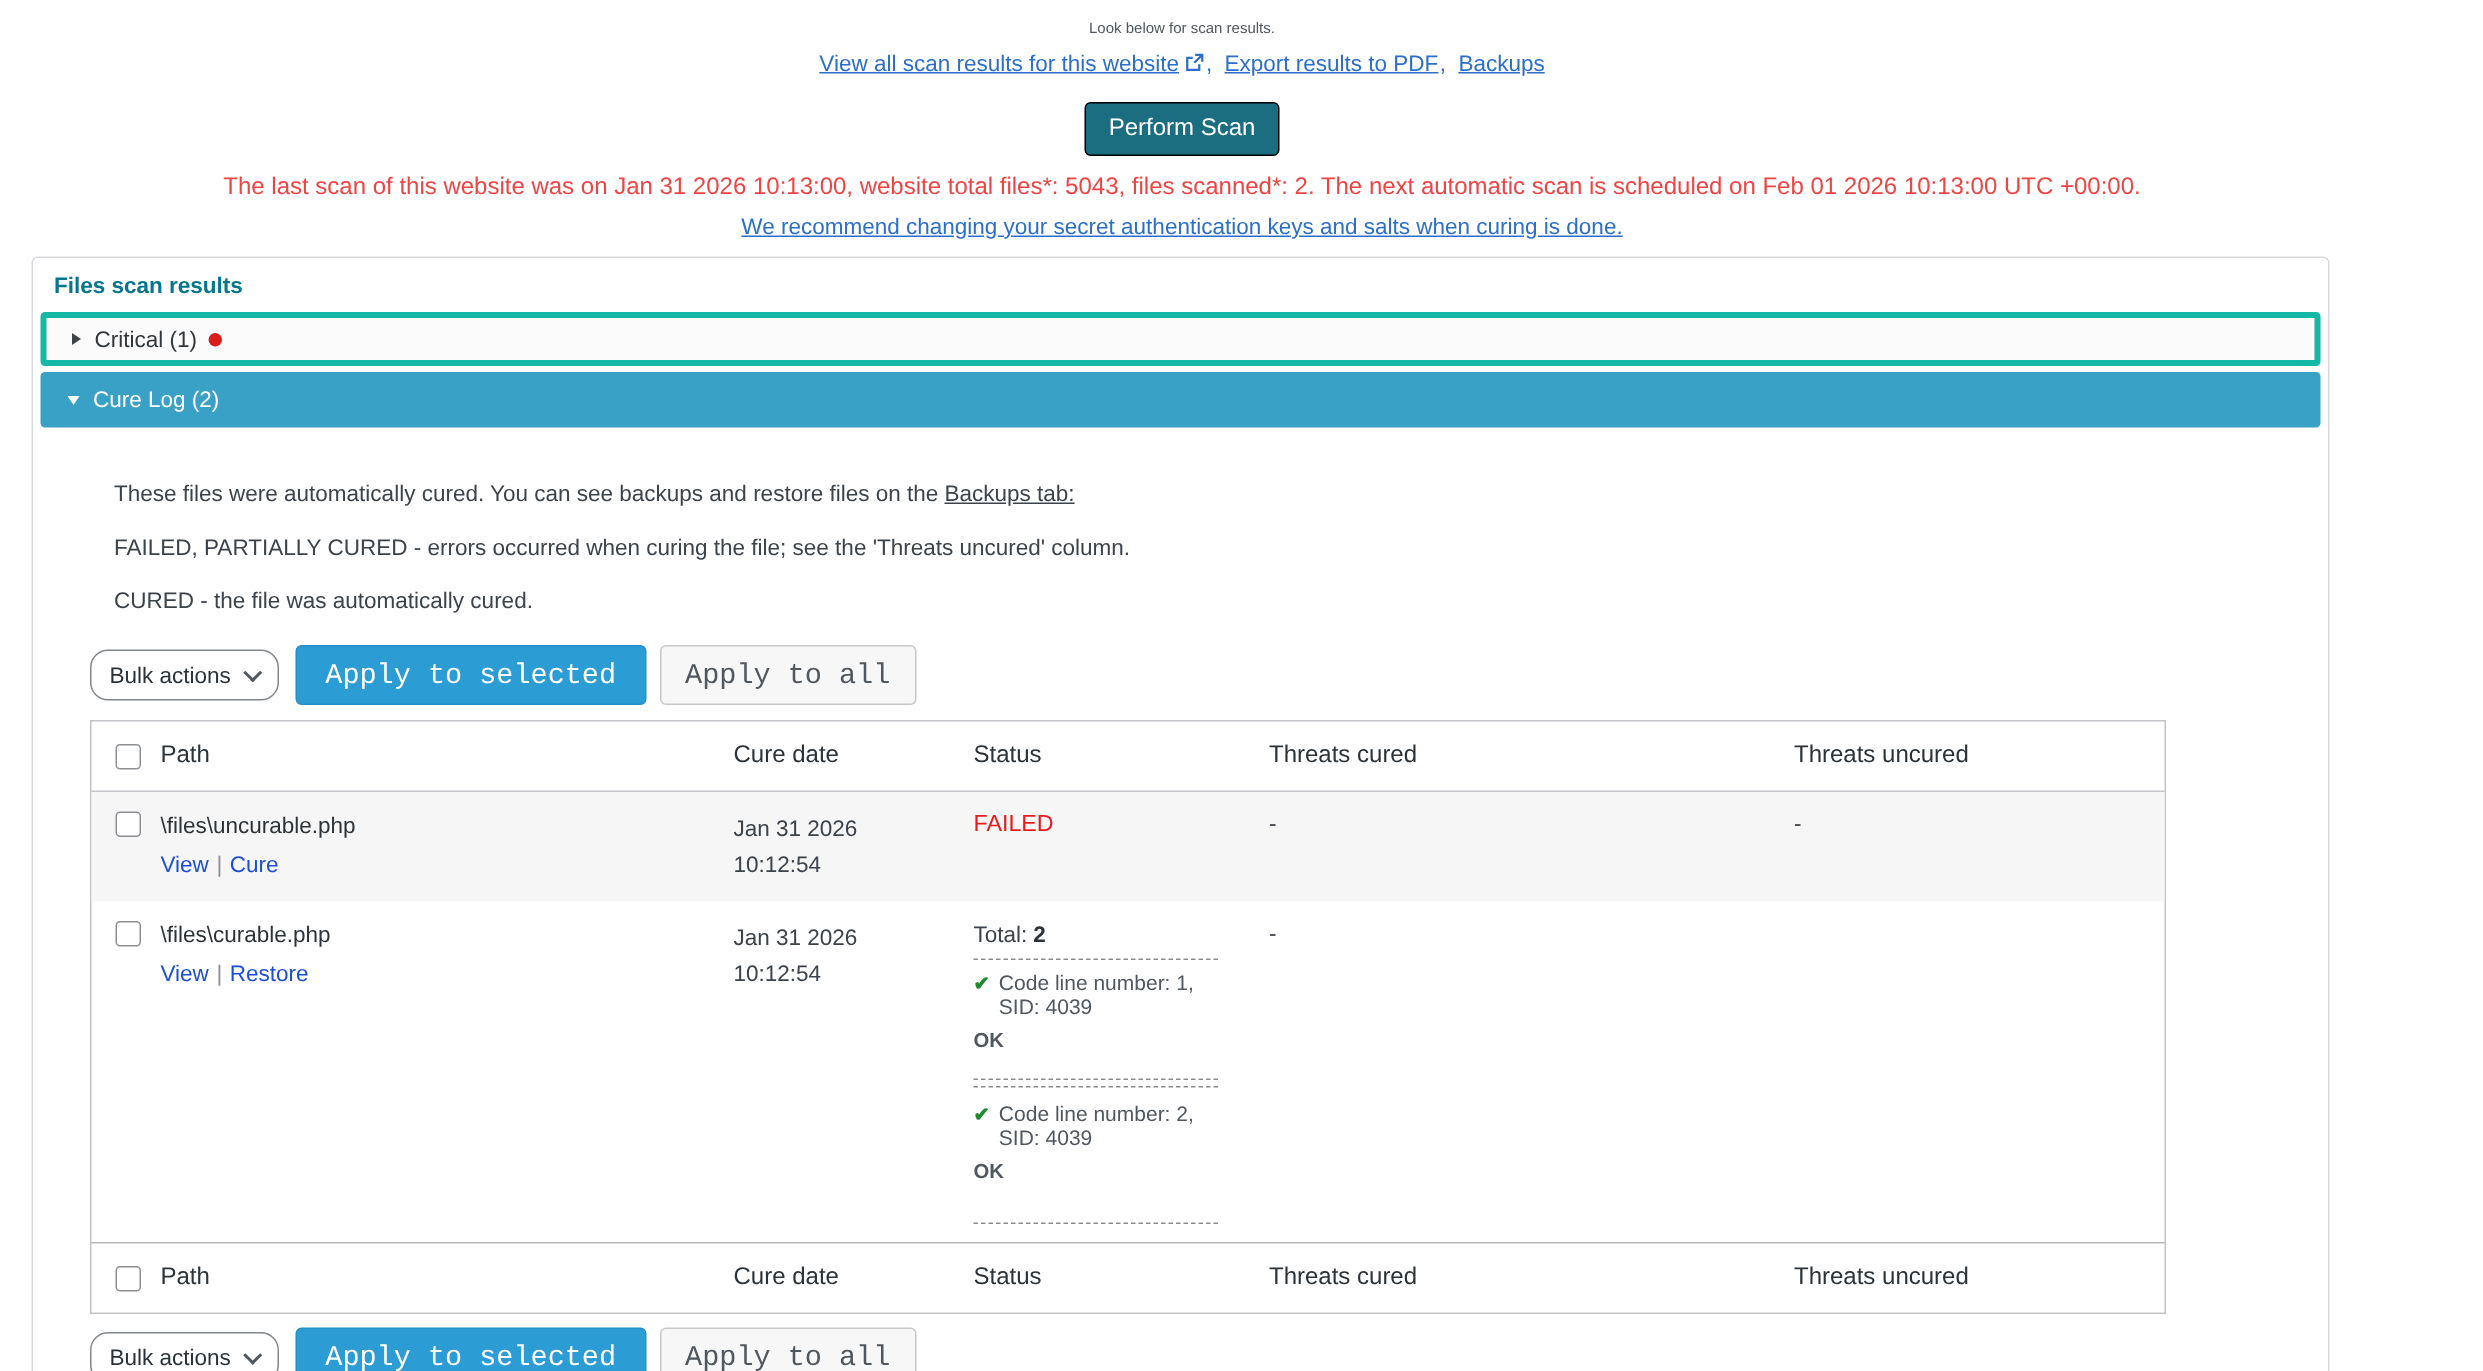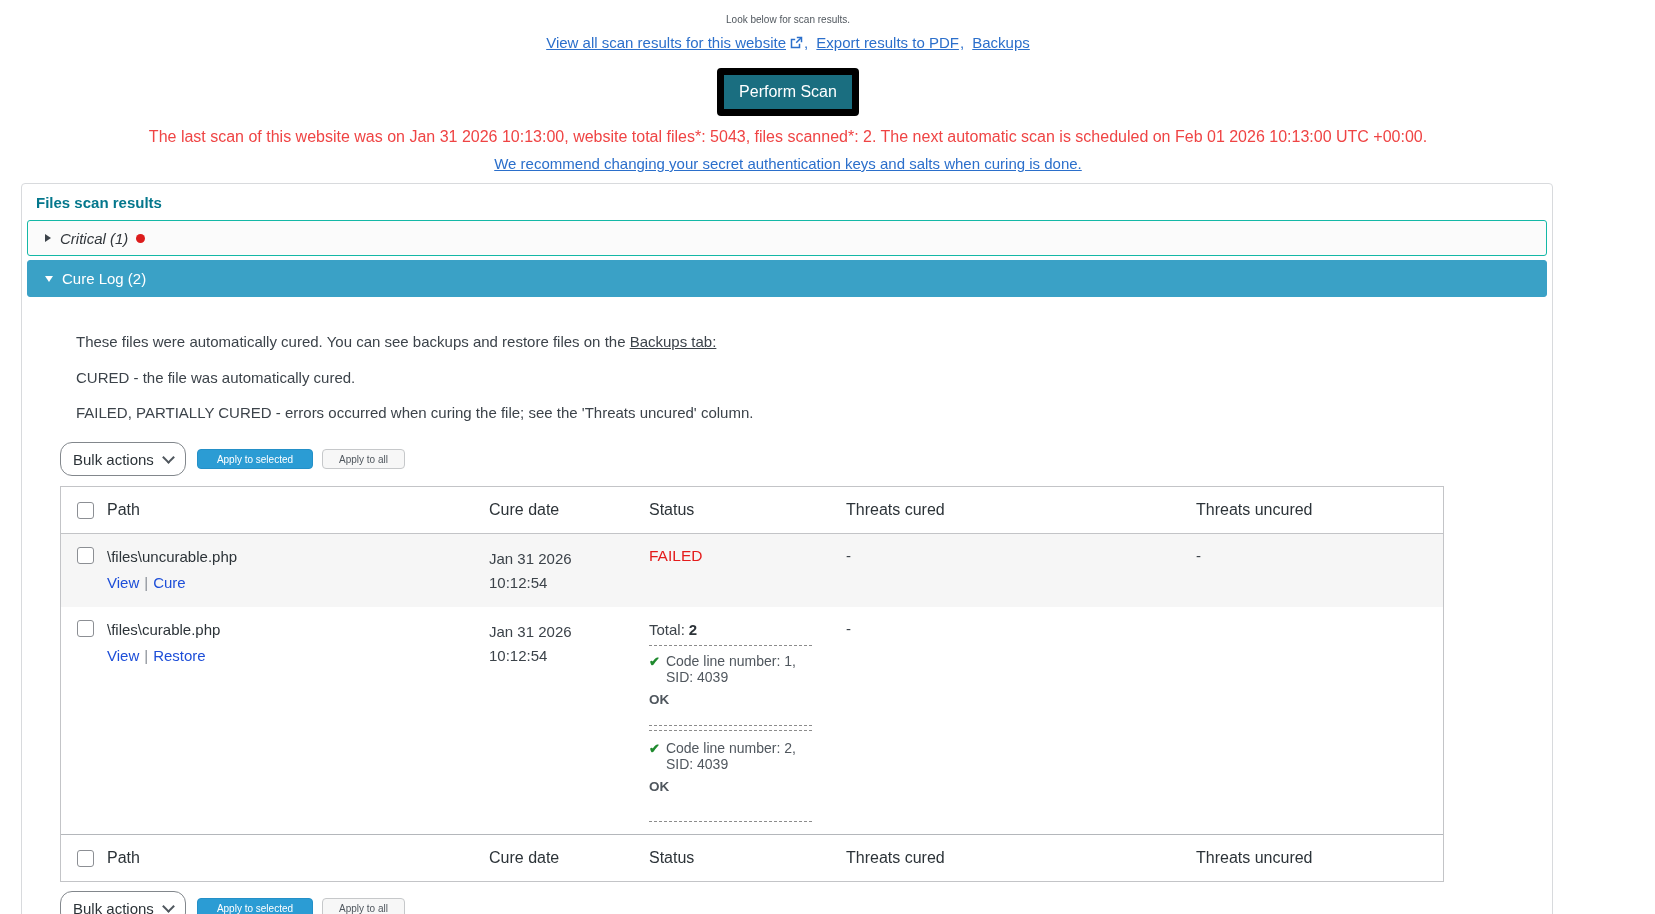"Perform Scan" .perform-scan { border: 7px solid #000000 -> 1px solid #000000 }
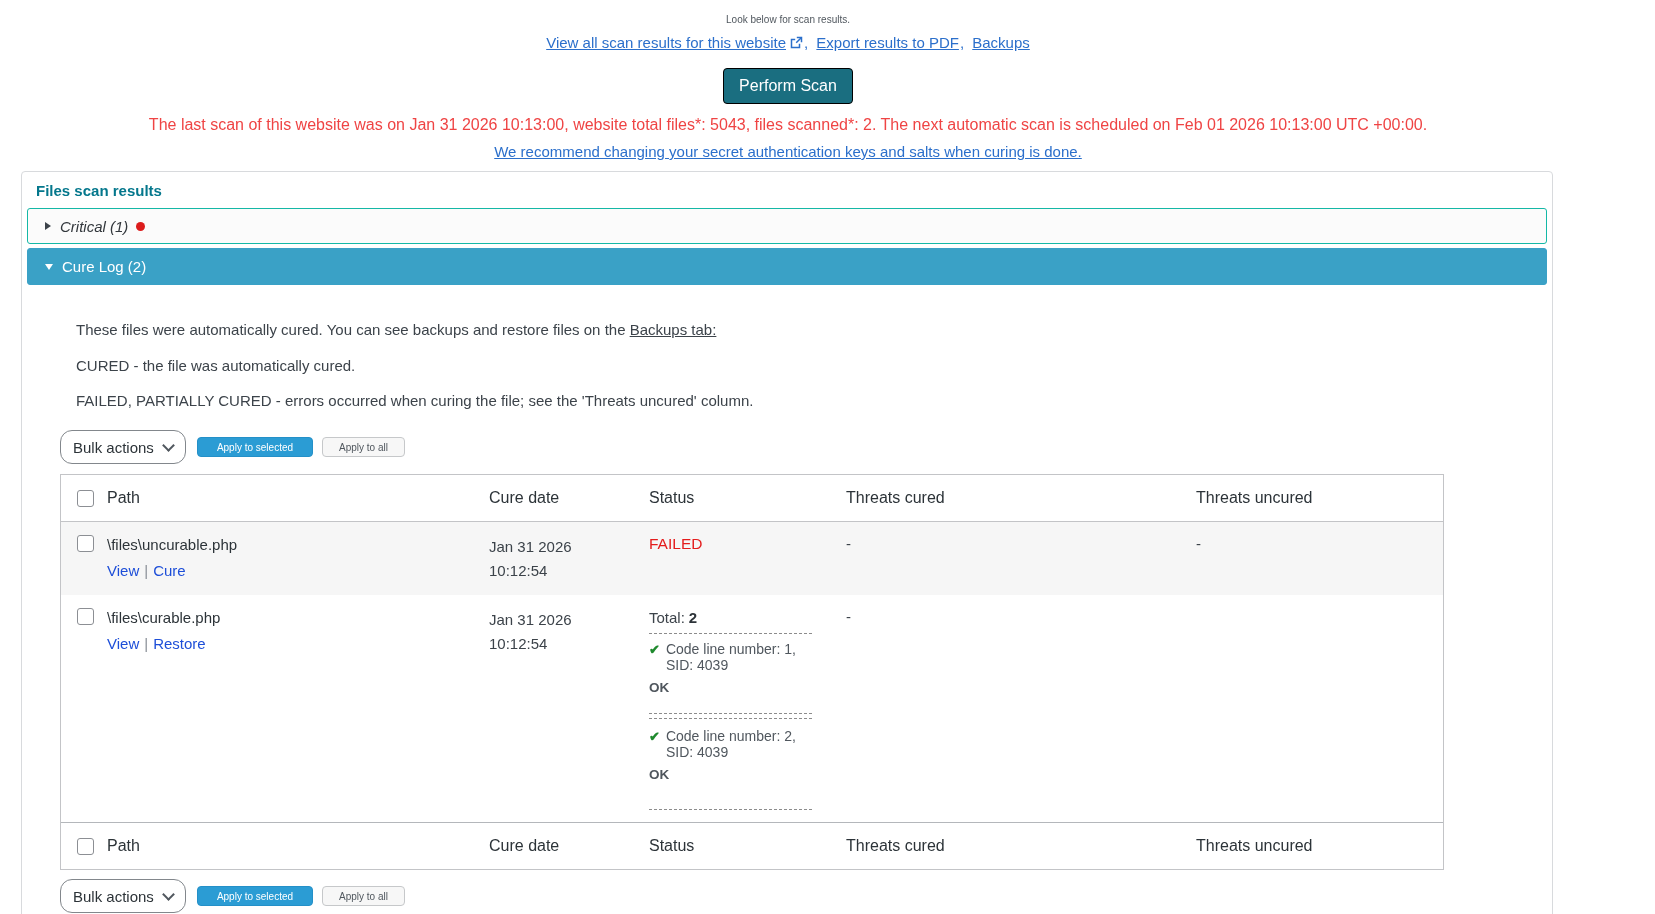"Critical (1)" .acc-critical { border: 1px solid #14b8a6 -> 4px solid #14b8a6; font-style: italic -> none }
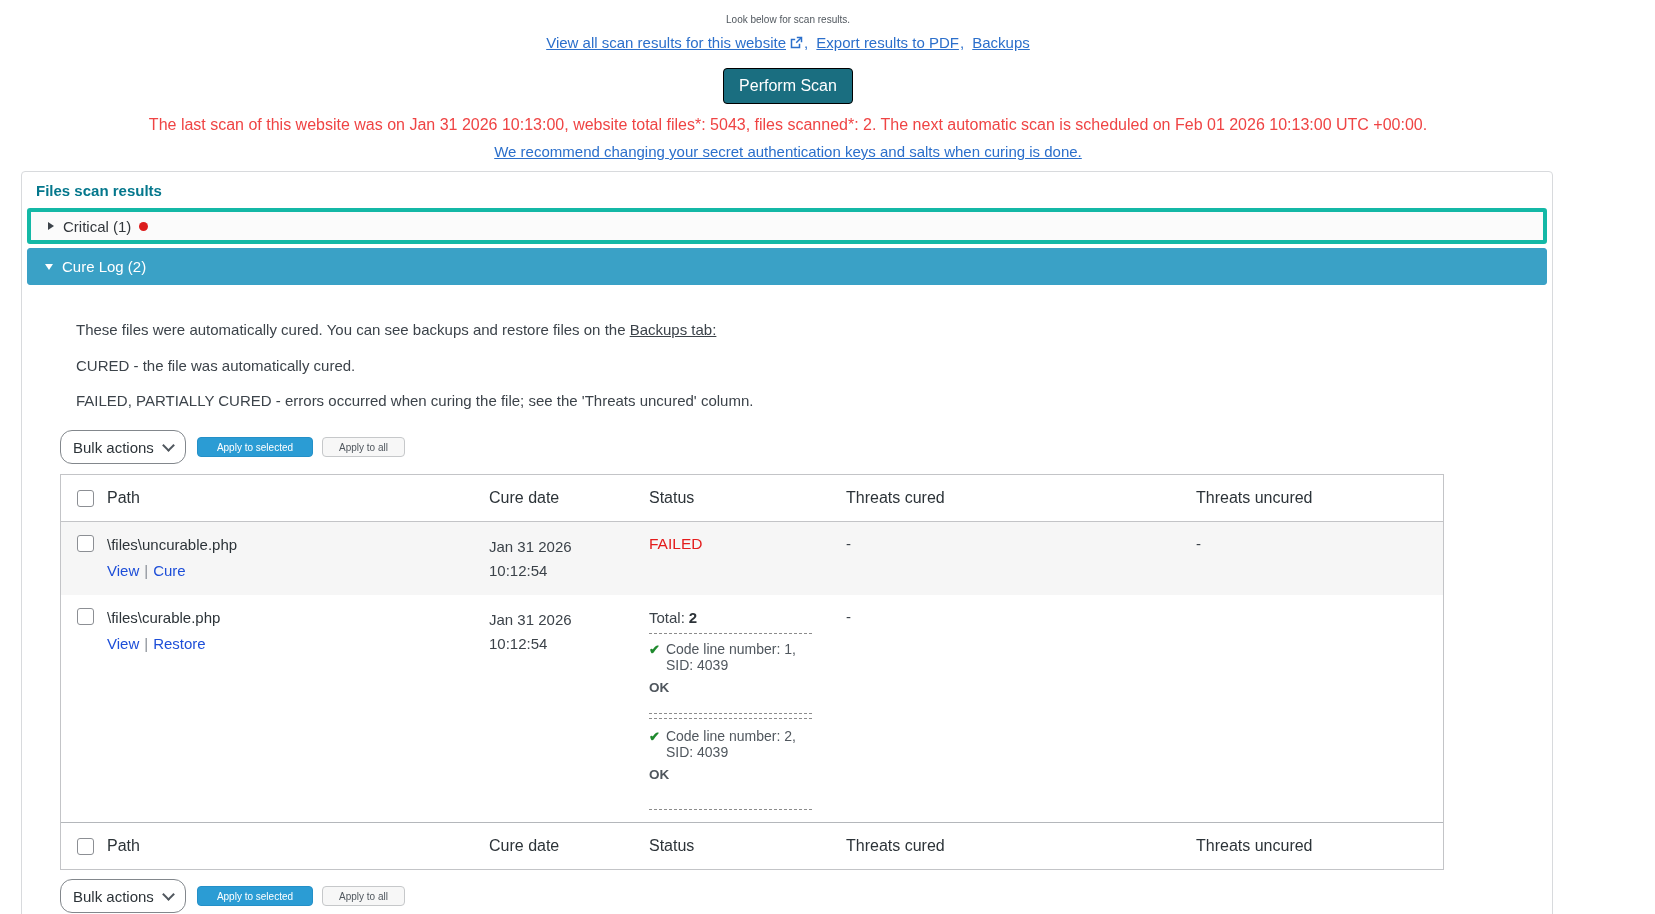"CURED - the file was" p.legend { order: before "FAILED, PARTIALLY CURED - errors" -> after "FAILED, PARTIALLY CURED - errors" }
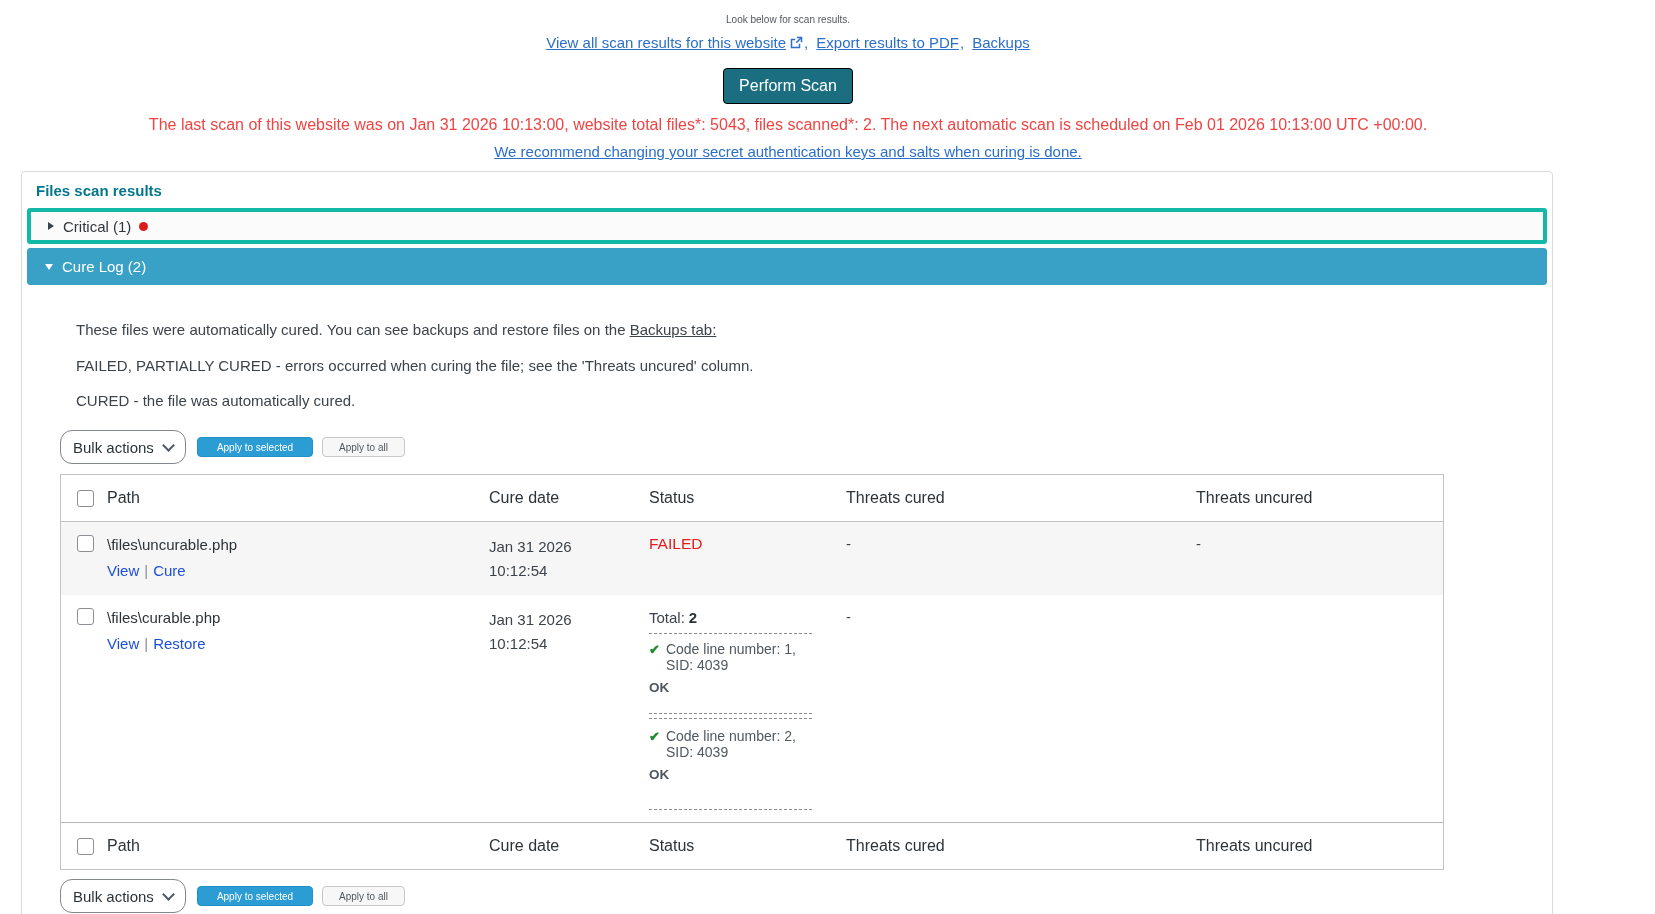"Apply to selected" .btn { font-family: Liberation Sans, sans-serif -> Liberation Mono, monospace; font-size: 10px -> 19px; height: 20px -> 40px }
